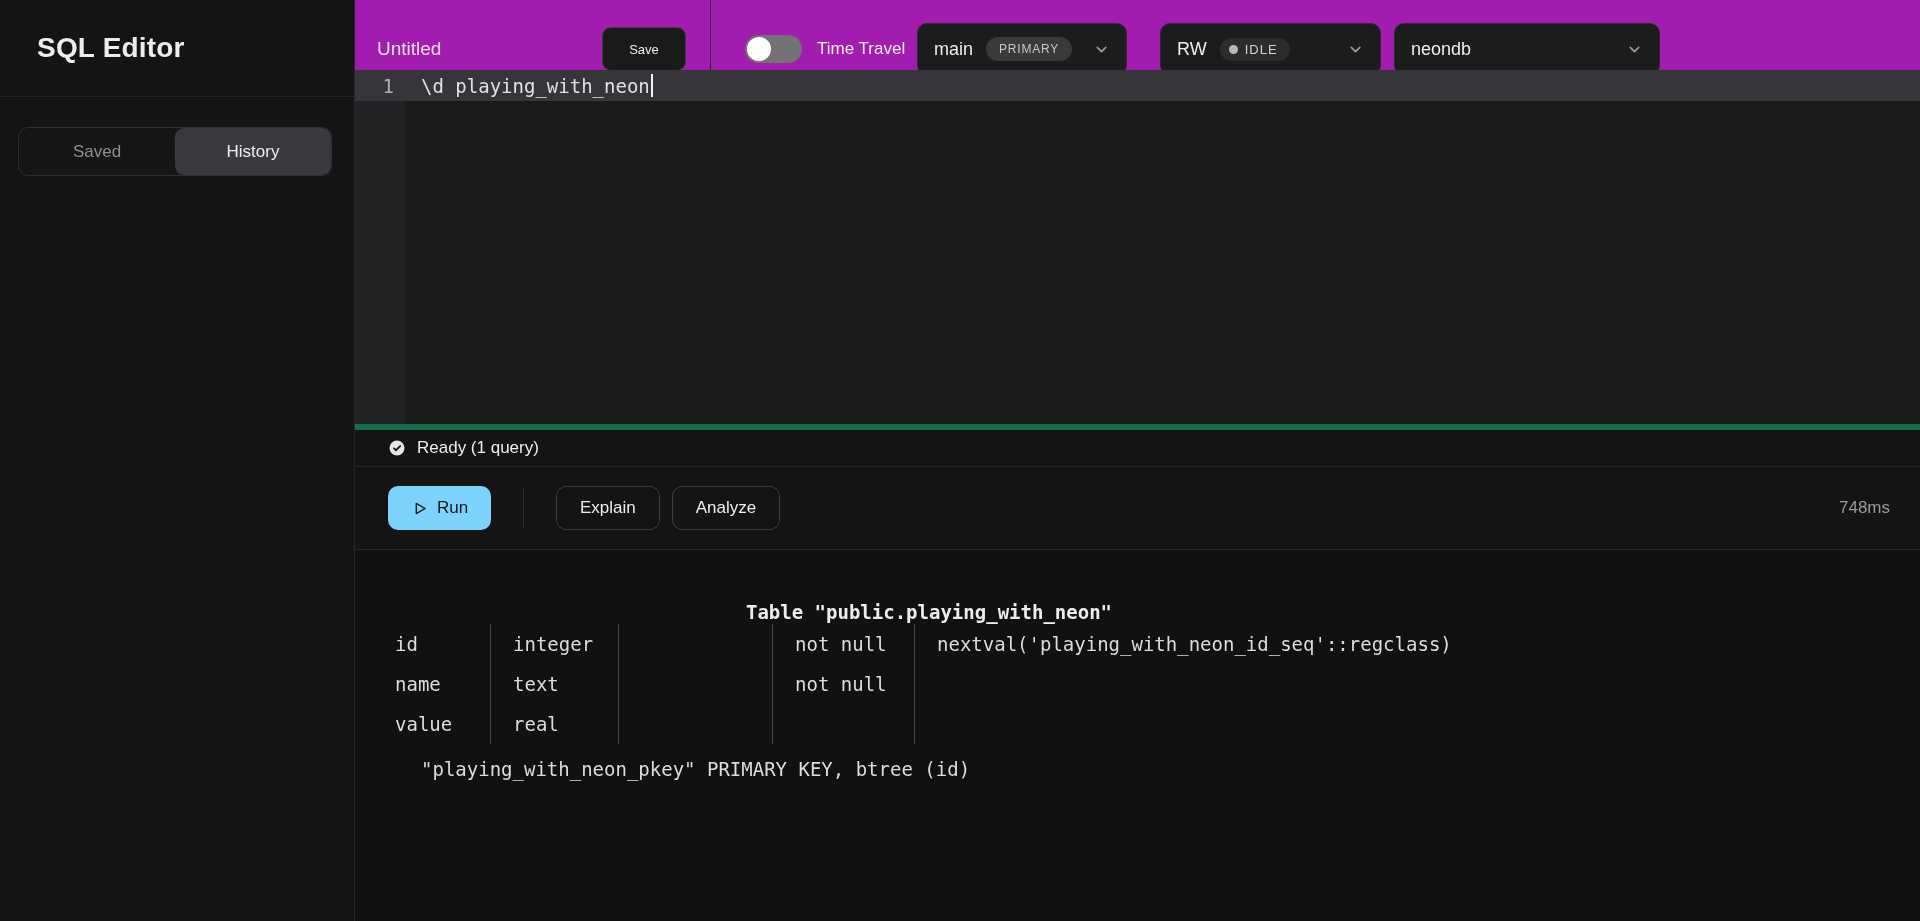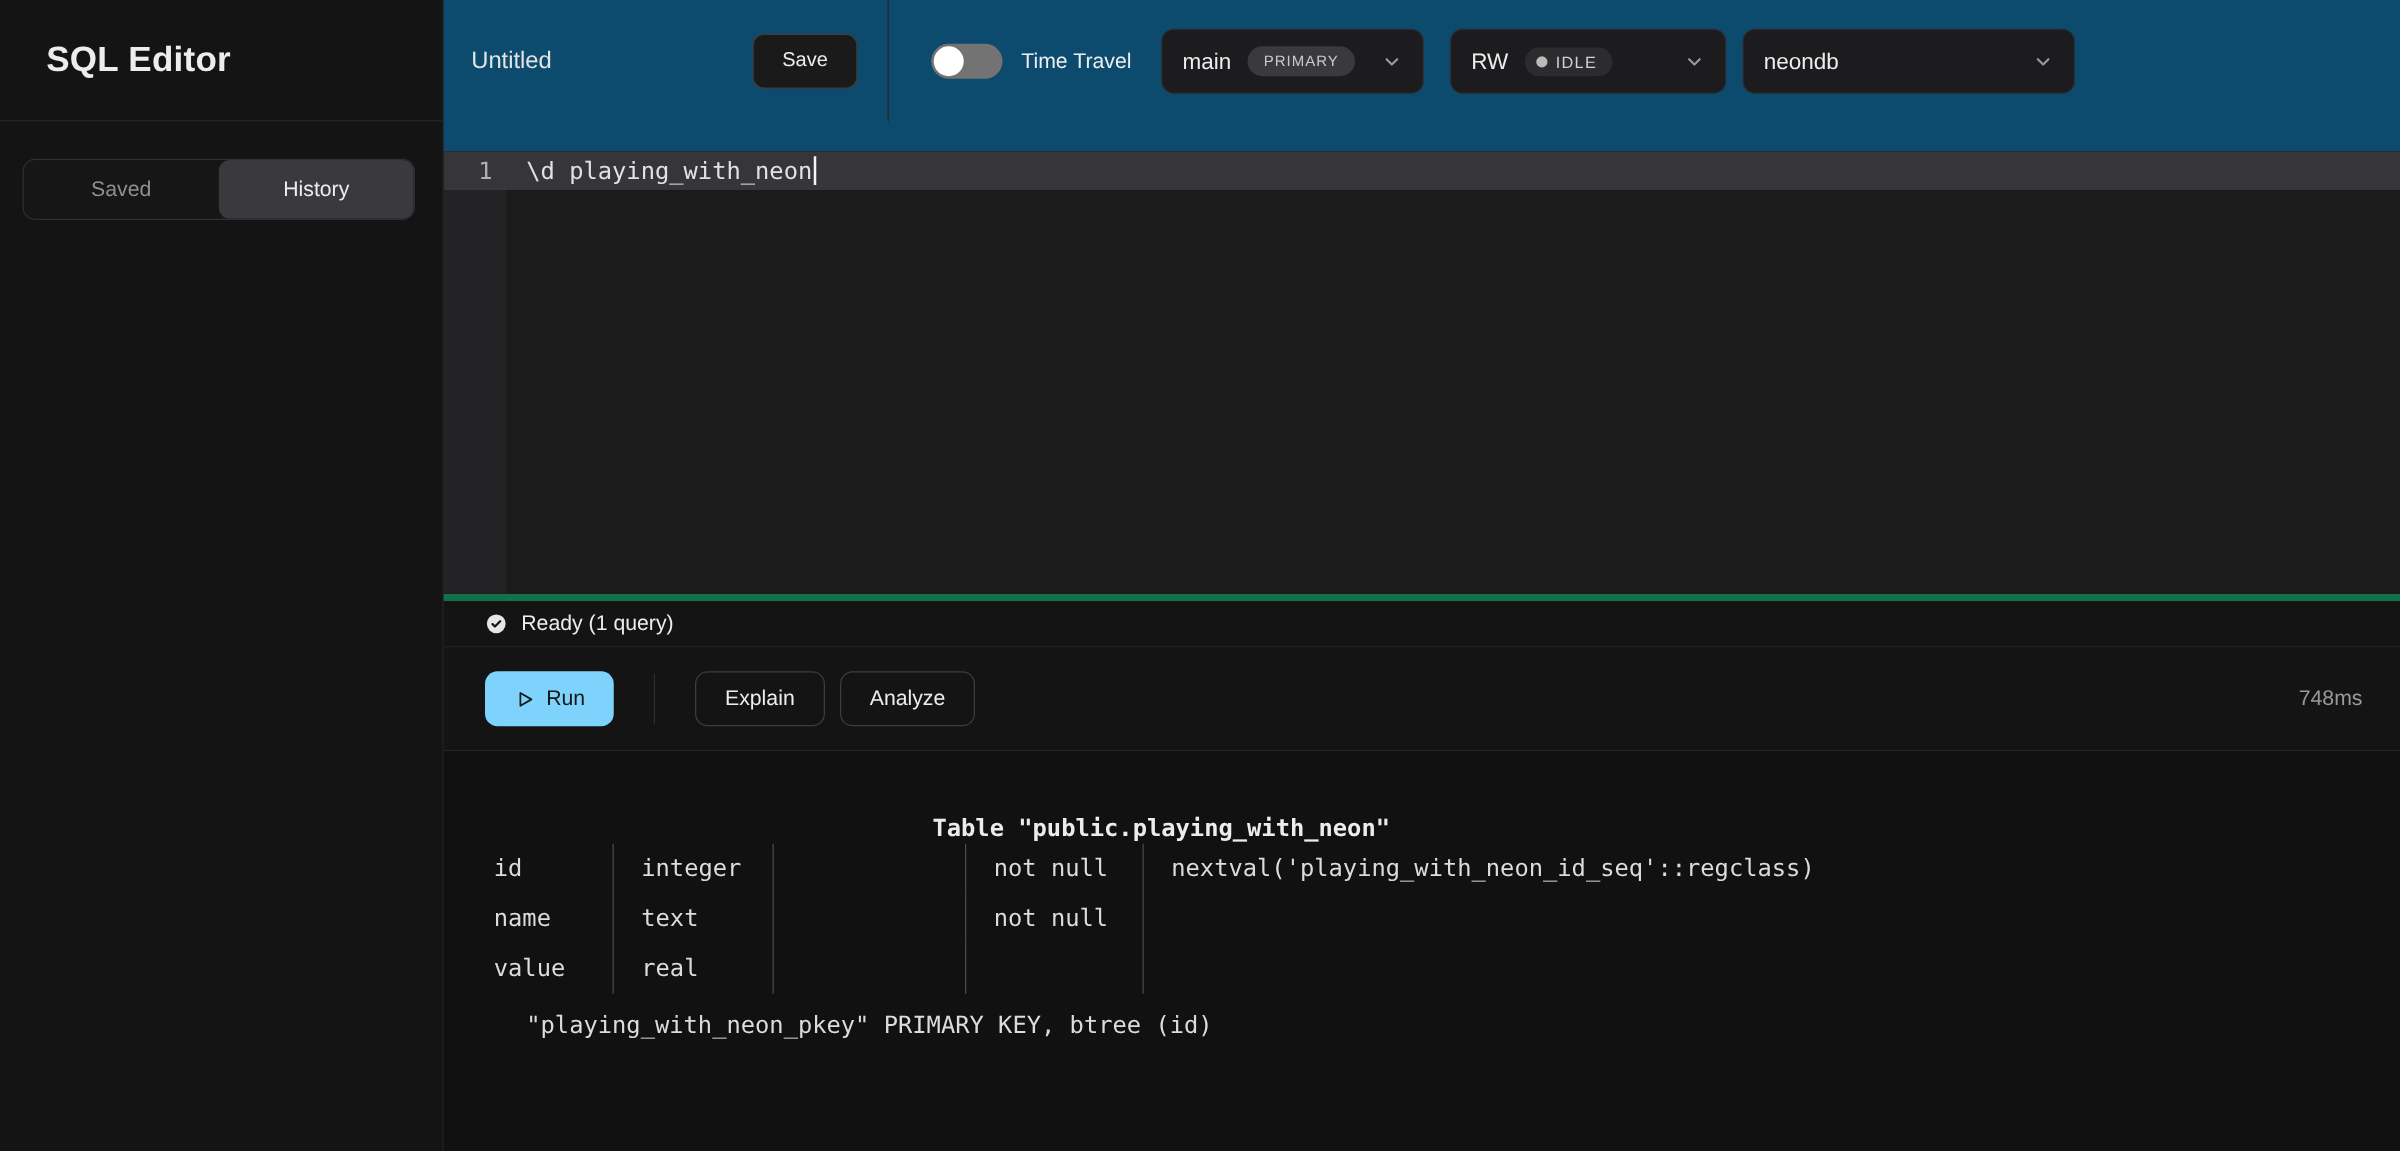"Untitled" .header { background: #0c4a6e -> #a21caf; height: 121px -> 70px }
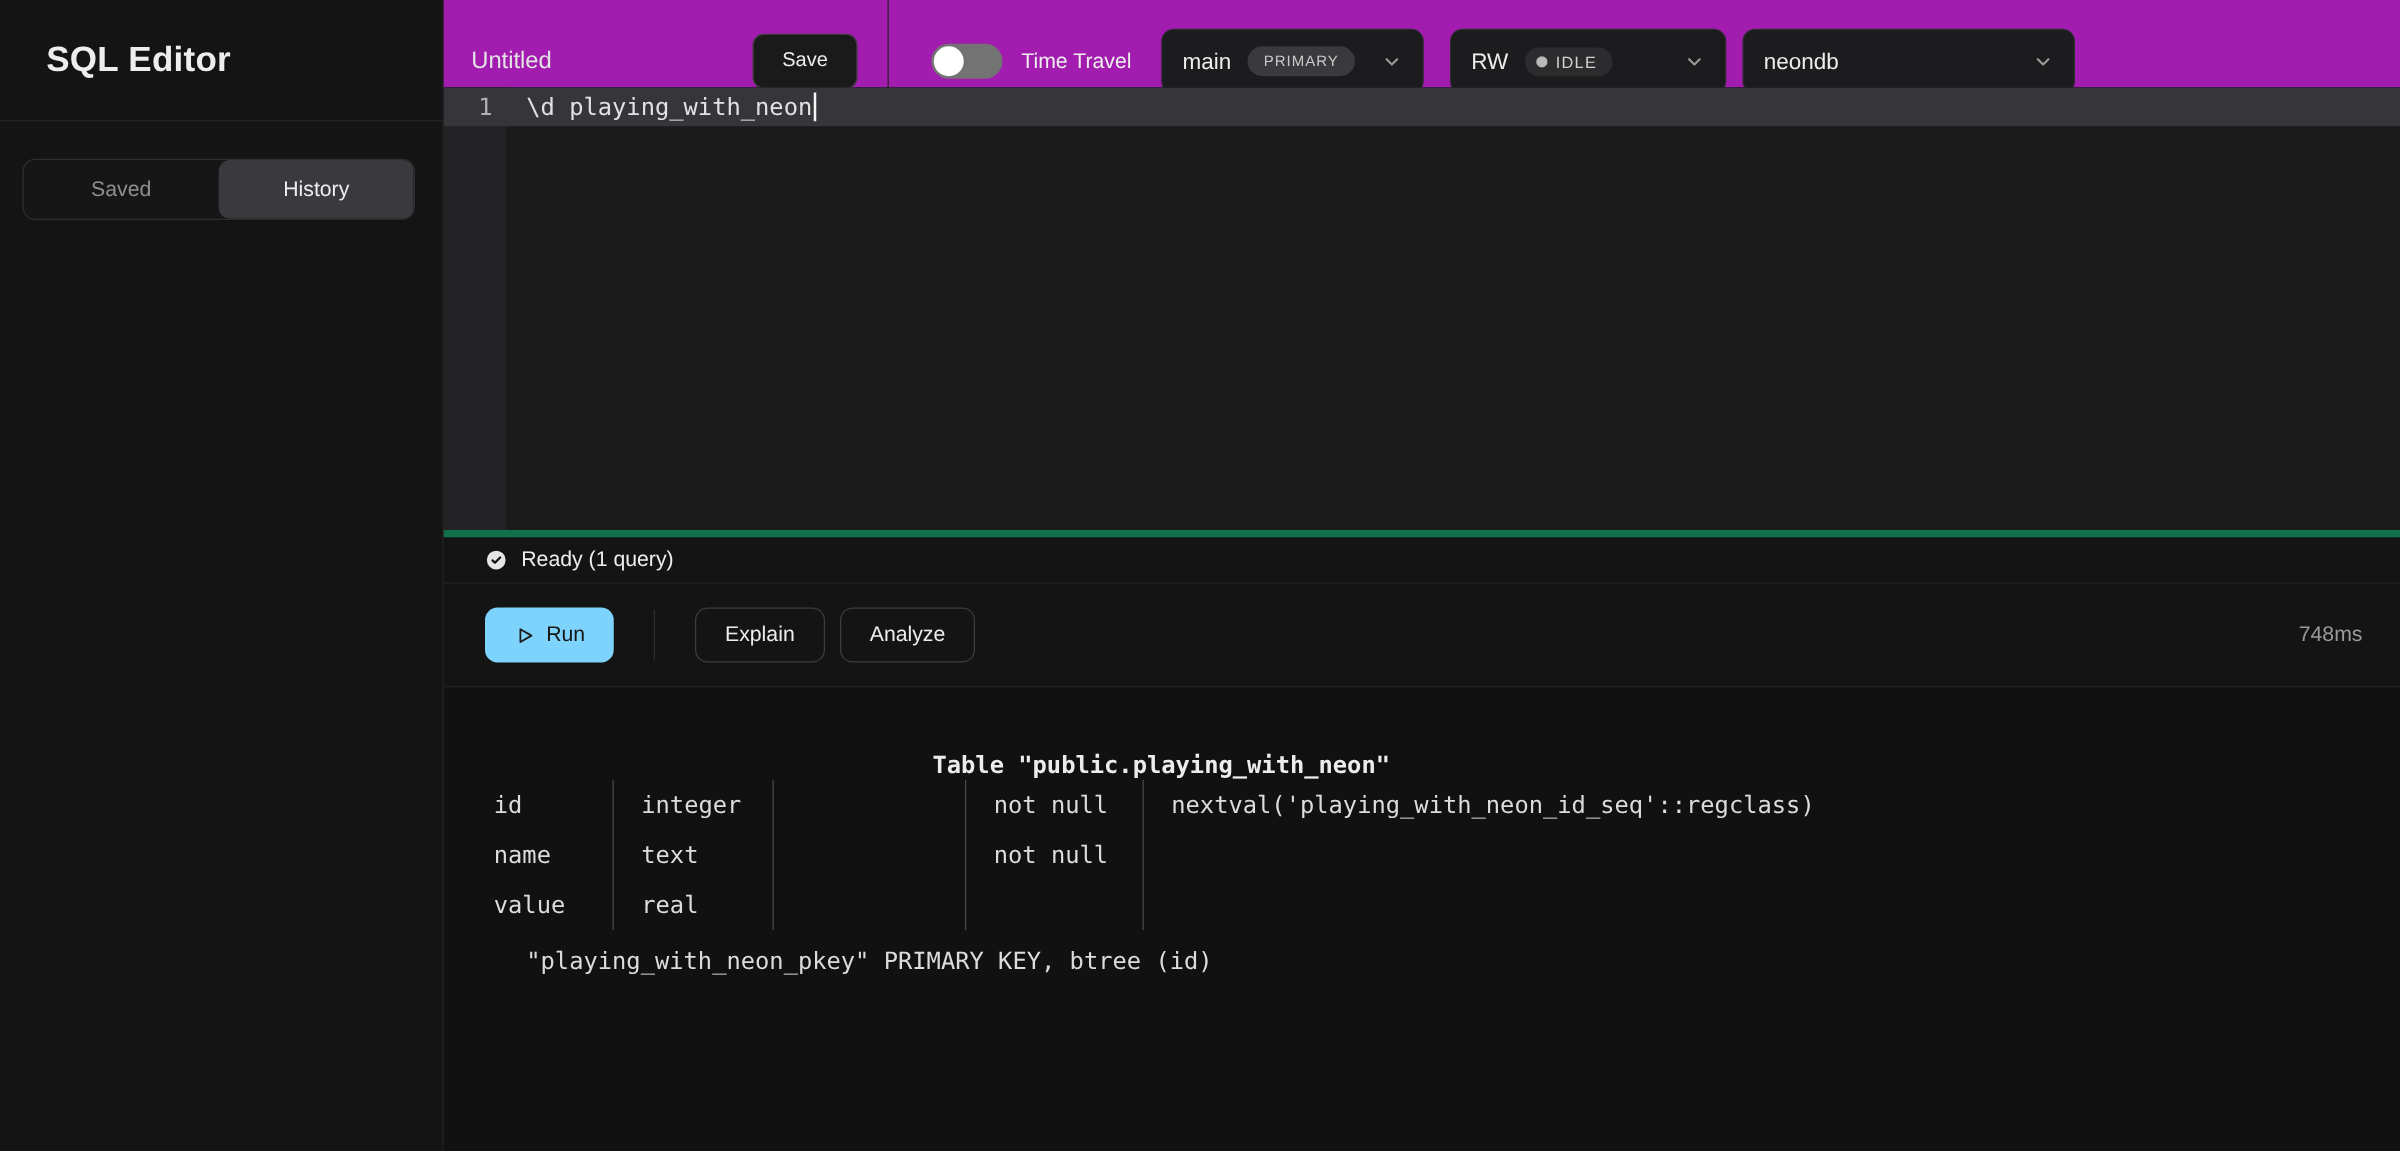"Save" .save-btn { font-size: 16px -> 13px }
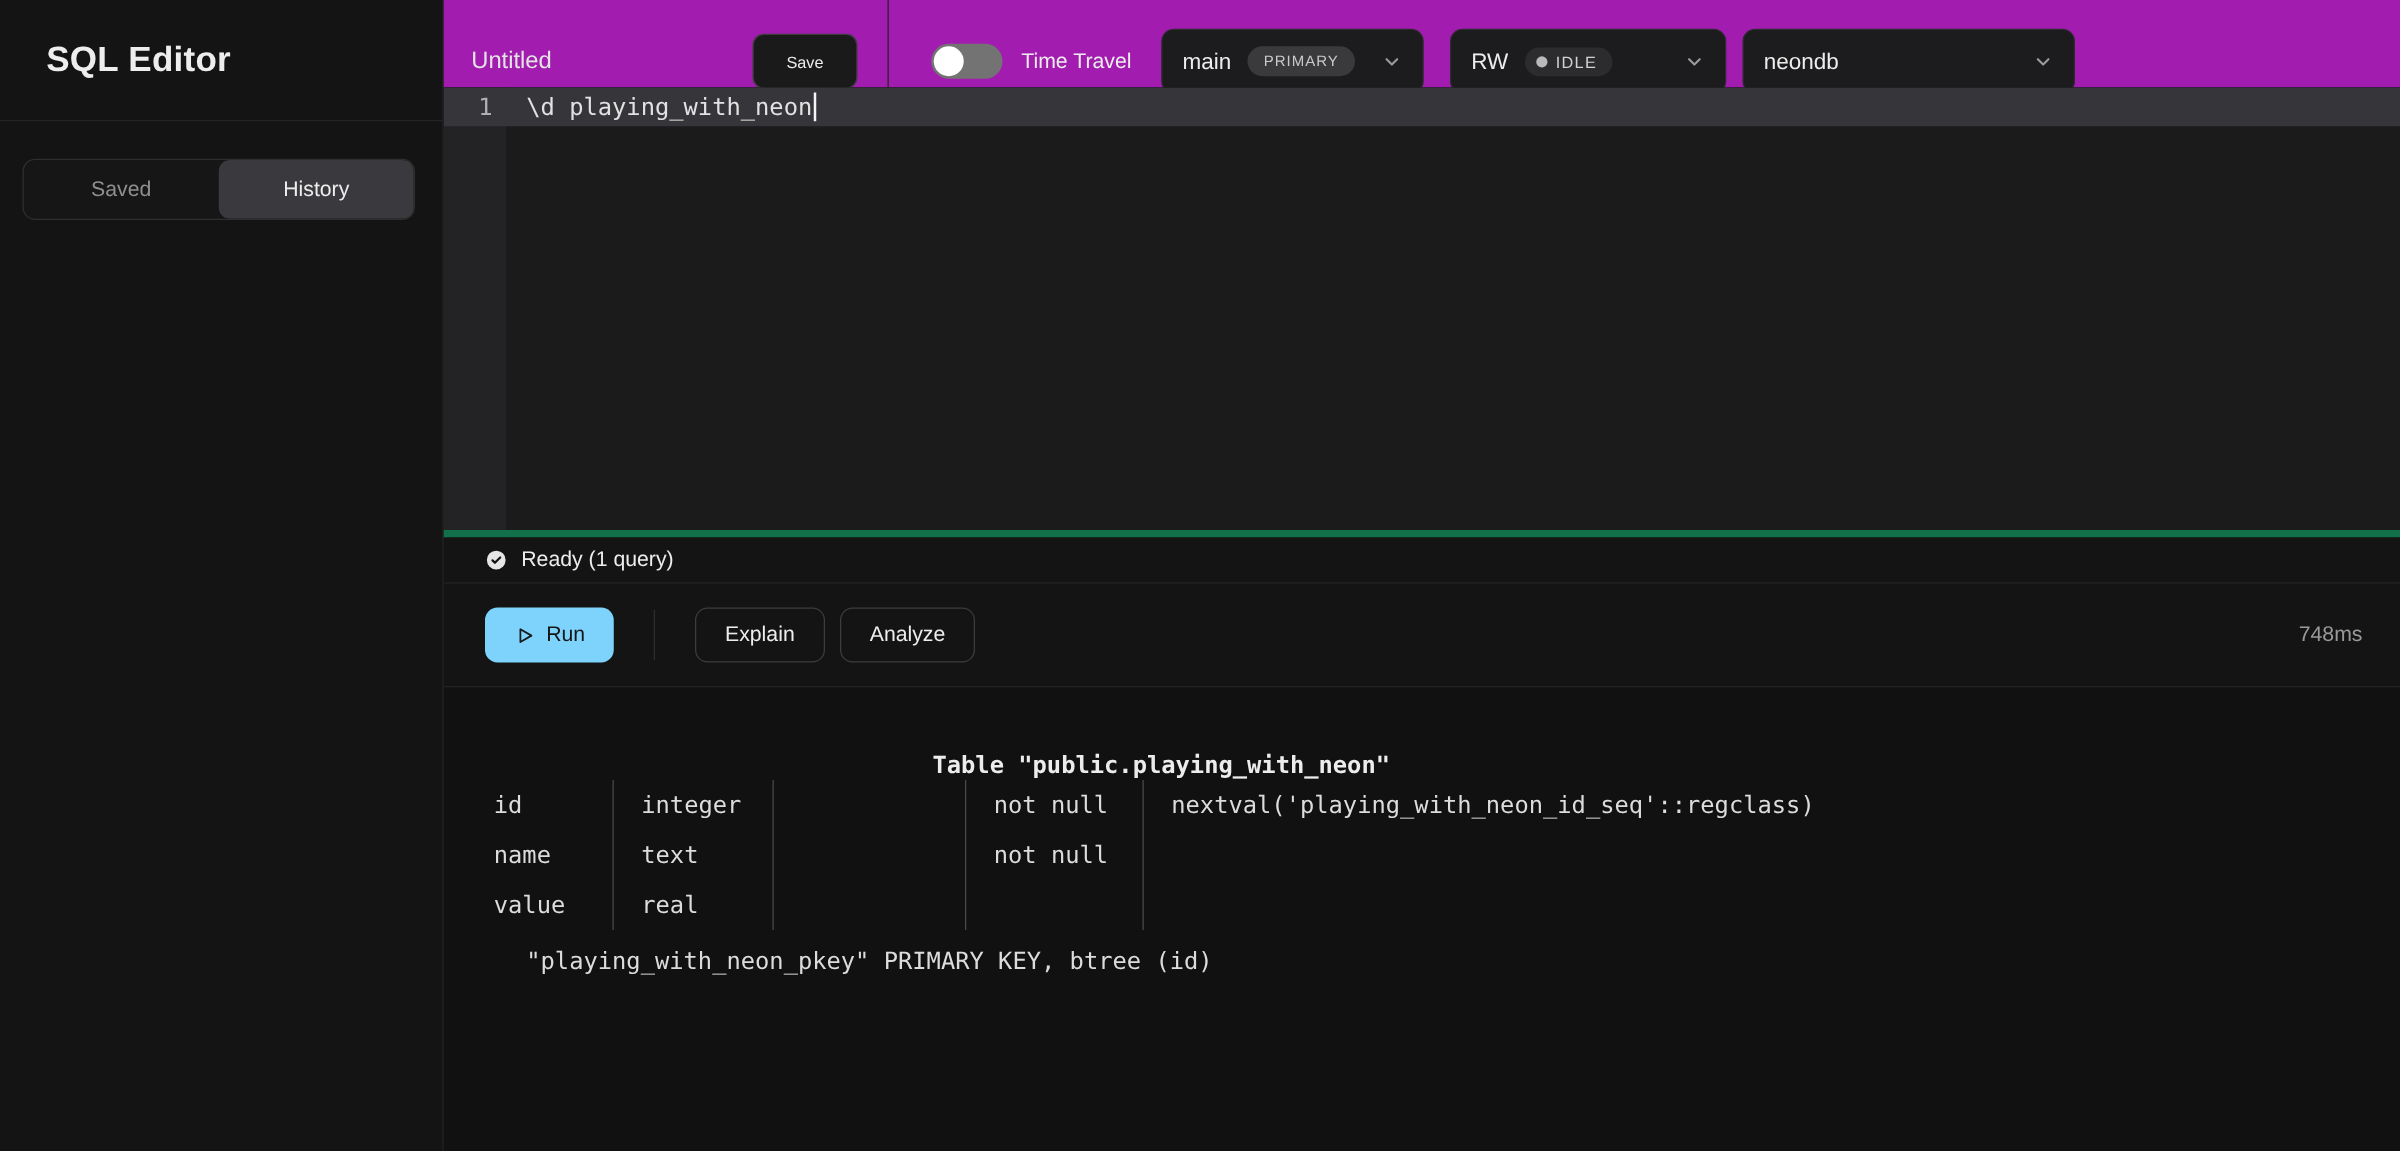"main" .dd-branch { left: 574px -> 562px }
